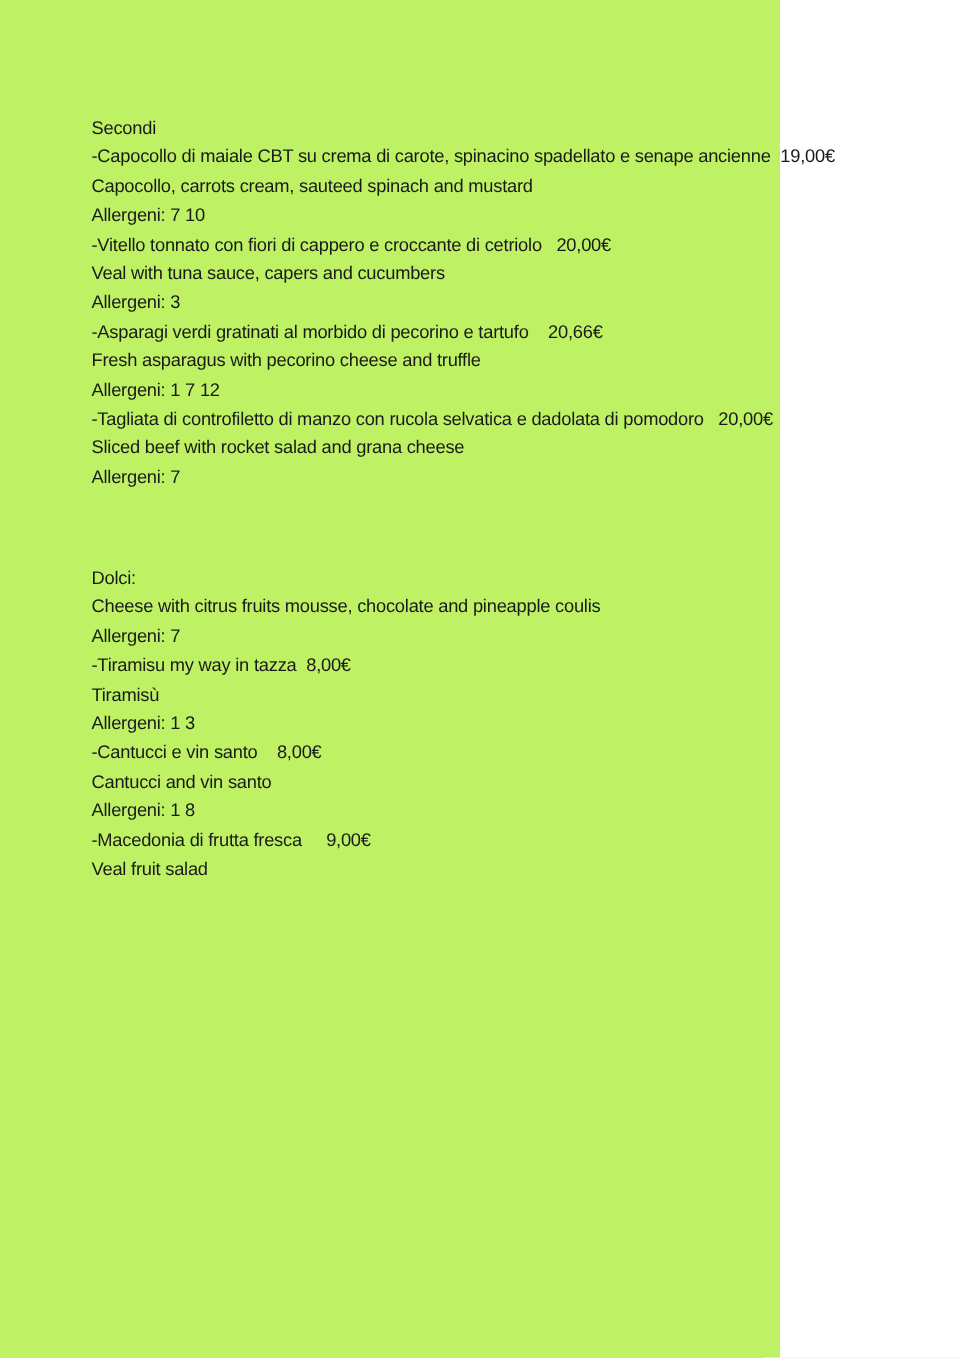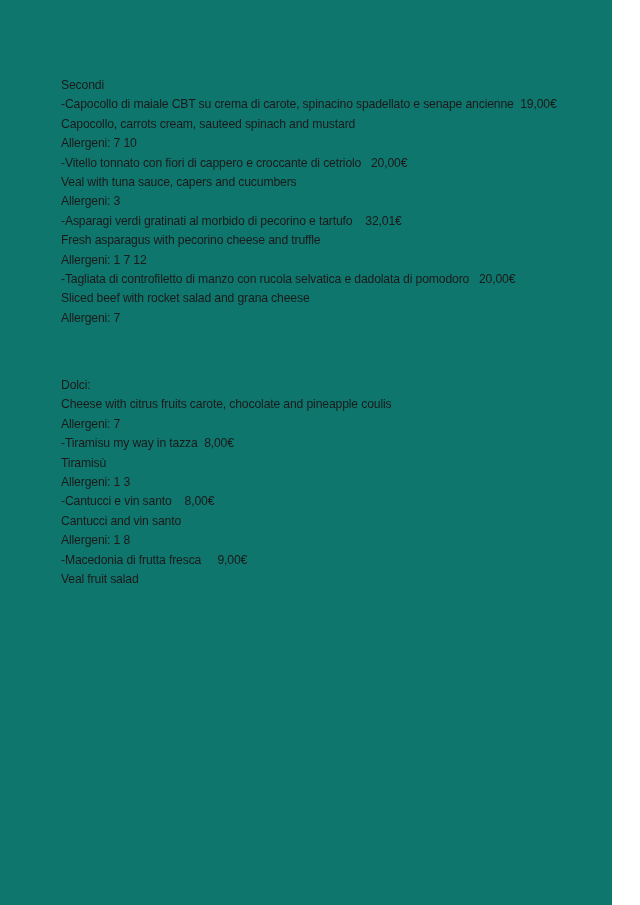"Secondi" .page { background: #0f766e -> #bef264; width: 612px -> 520px }
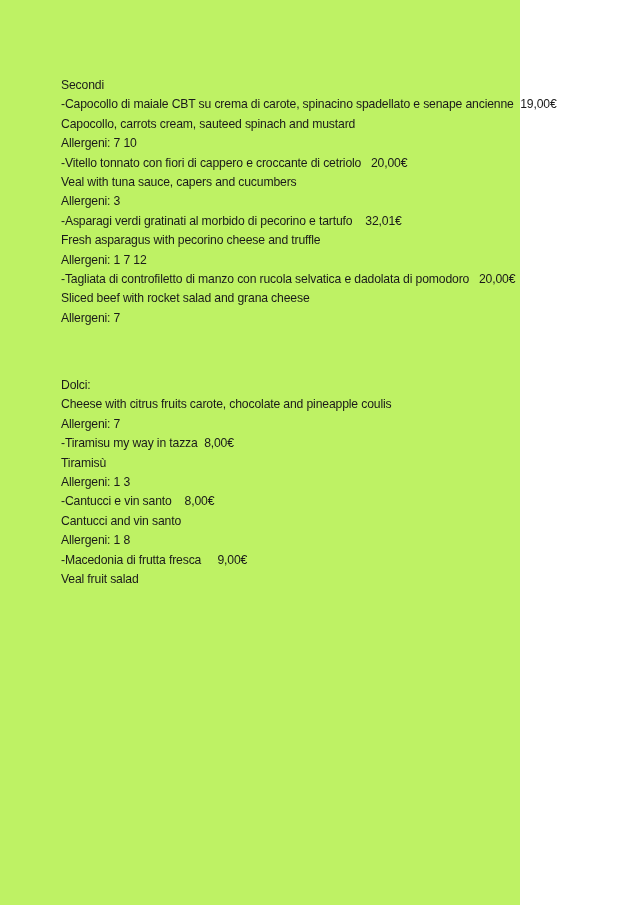"-Asparagi verdi gratinati al morbido" div.line { text: 32,01€ -> 20,66€ }
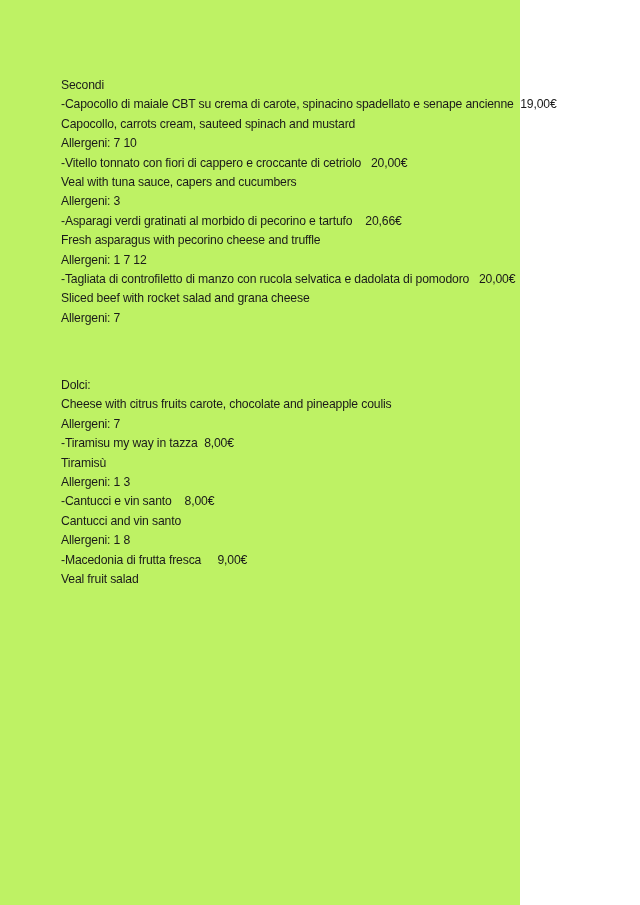"Cheese with citrus fruits carote," div.line { text: carote -> mousse }
